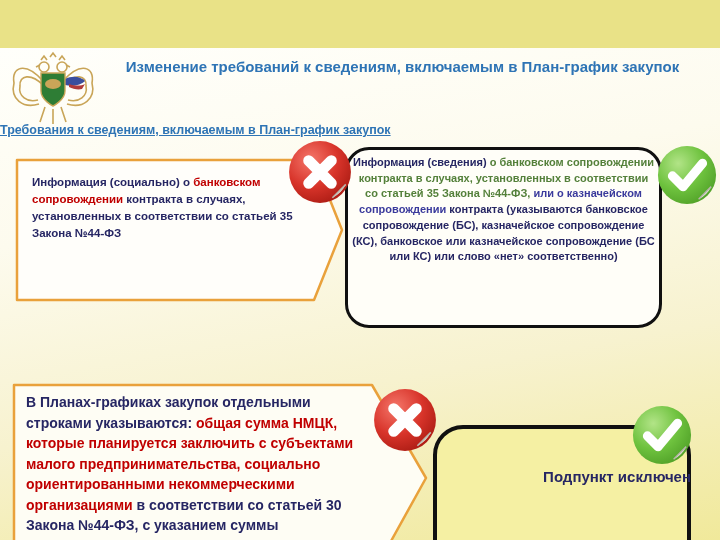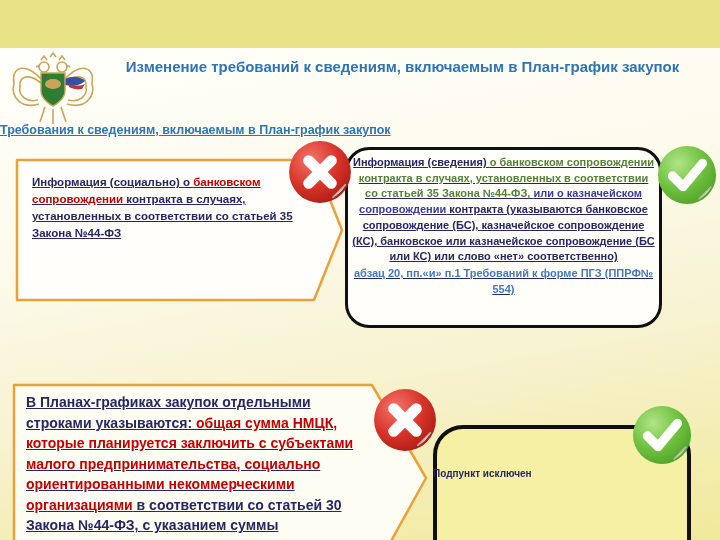"Информация (сведения) о банковском" .body-text { text-decoration: underline -> none }
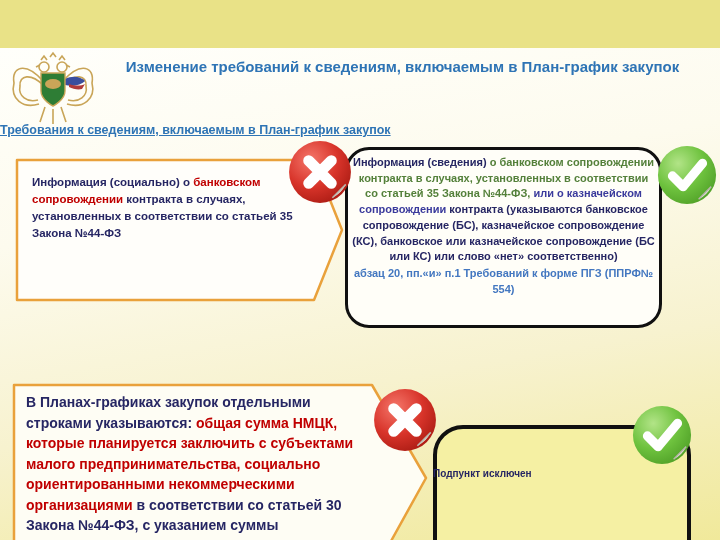"абзац 20, пп.«и» п.1 Требований" div.citation { html: <div><span>абзац 20, пп.«и» п.1 Требований к форме ПГЗ (ППРФ№ 554)</span></div> -> none }
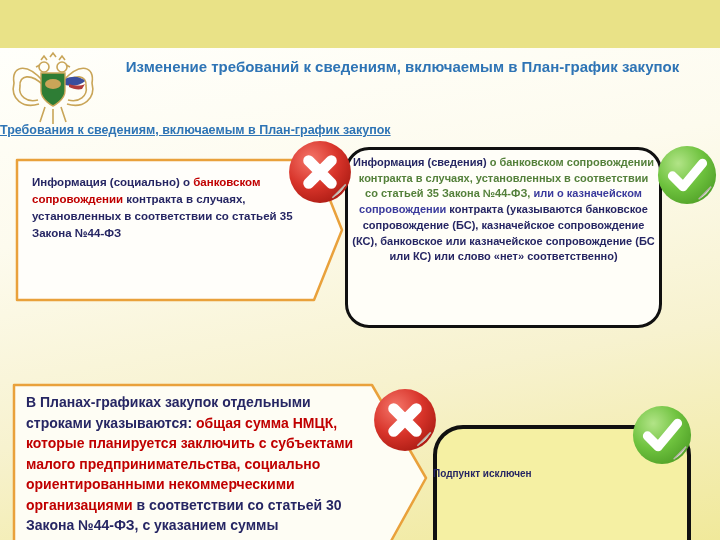"Подпункт исключен" .result-label { font-size: 10px -> 15px; text-align: left -> right }
